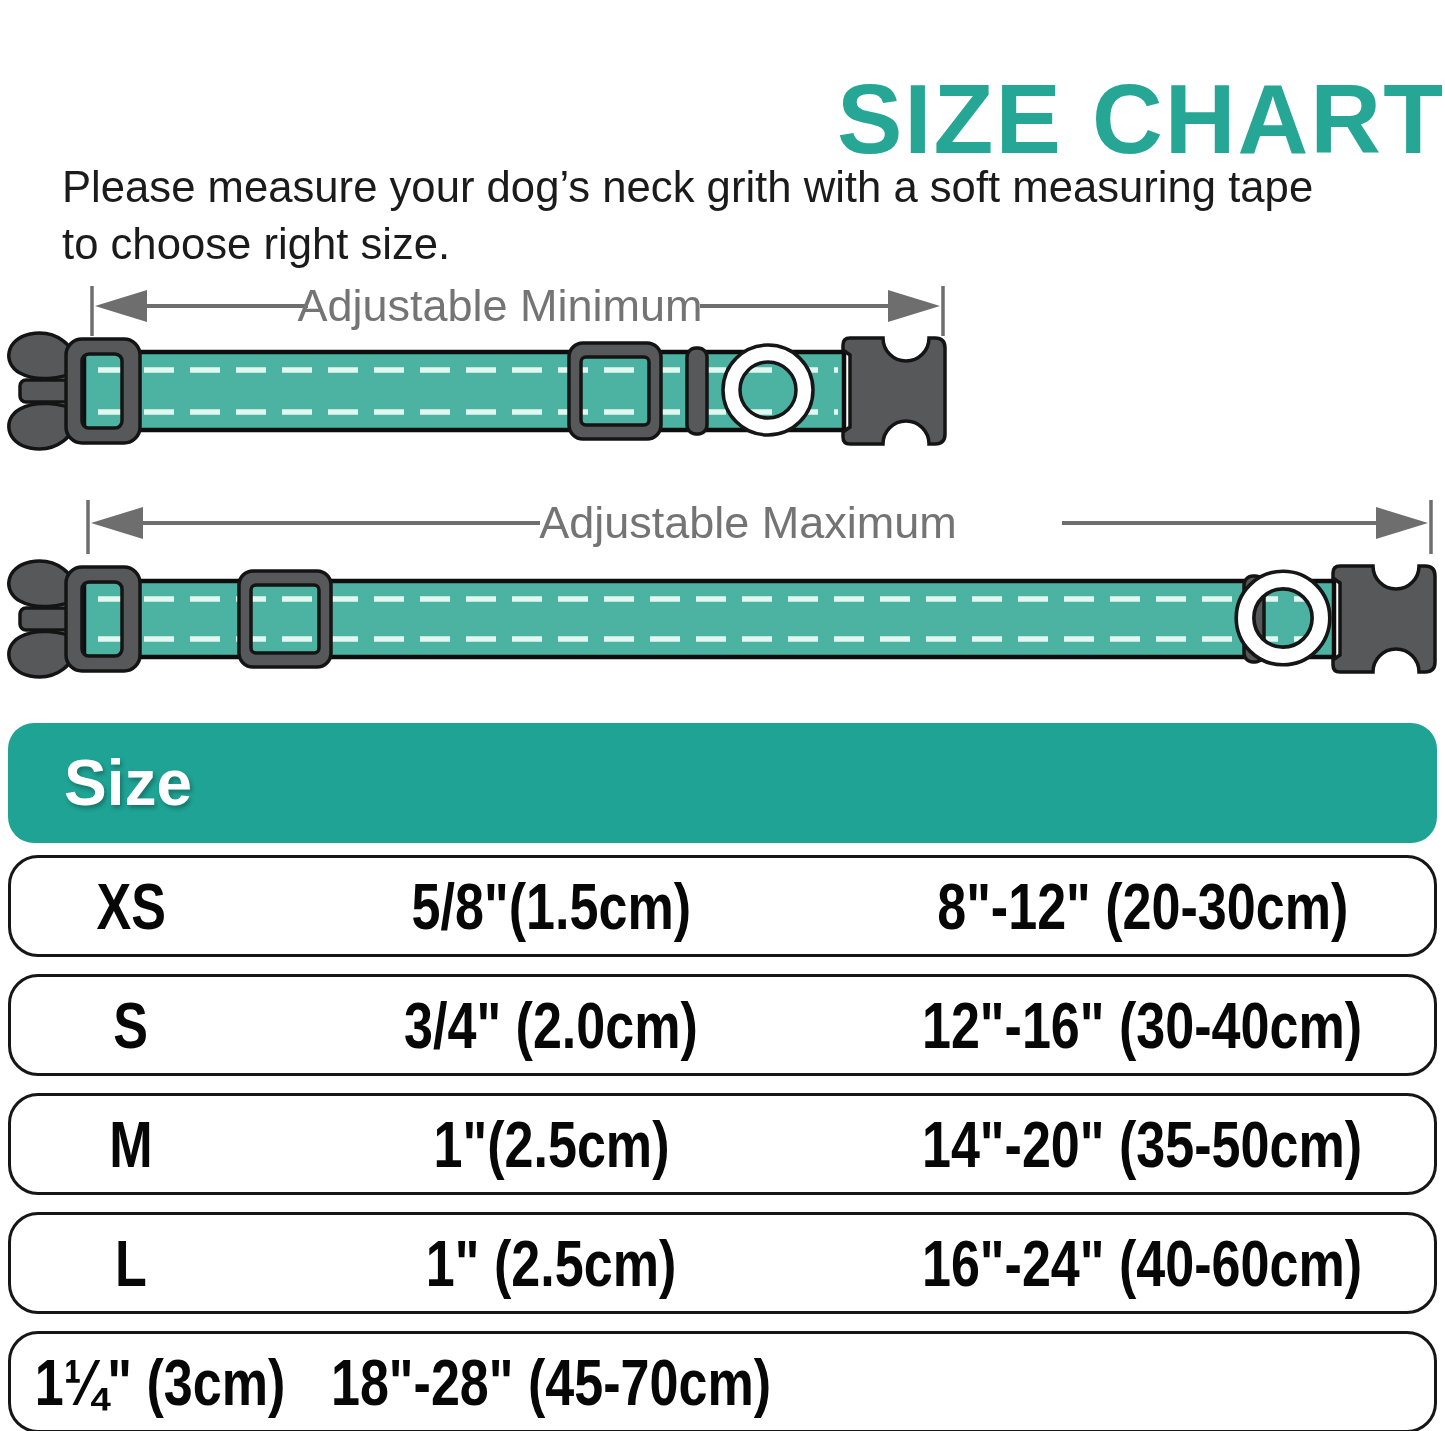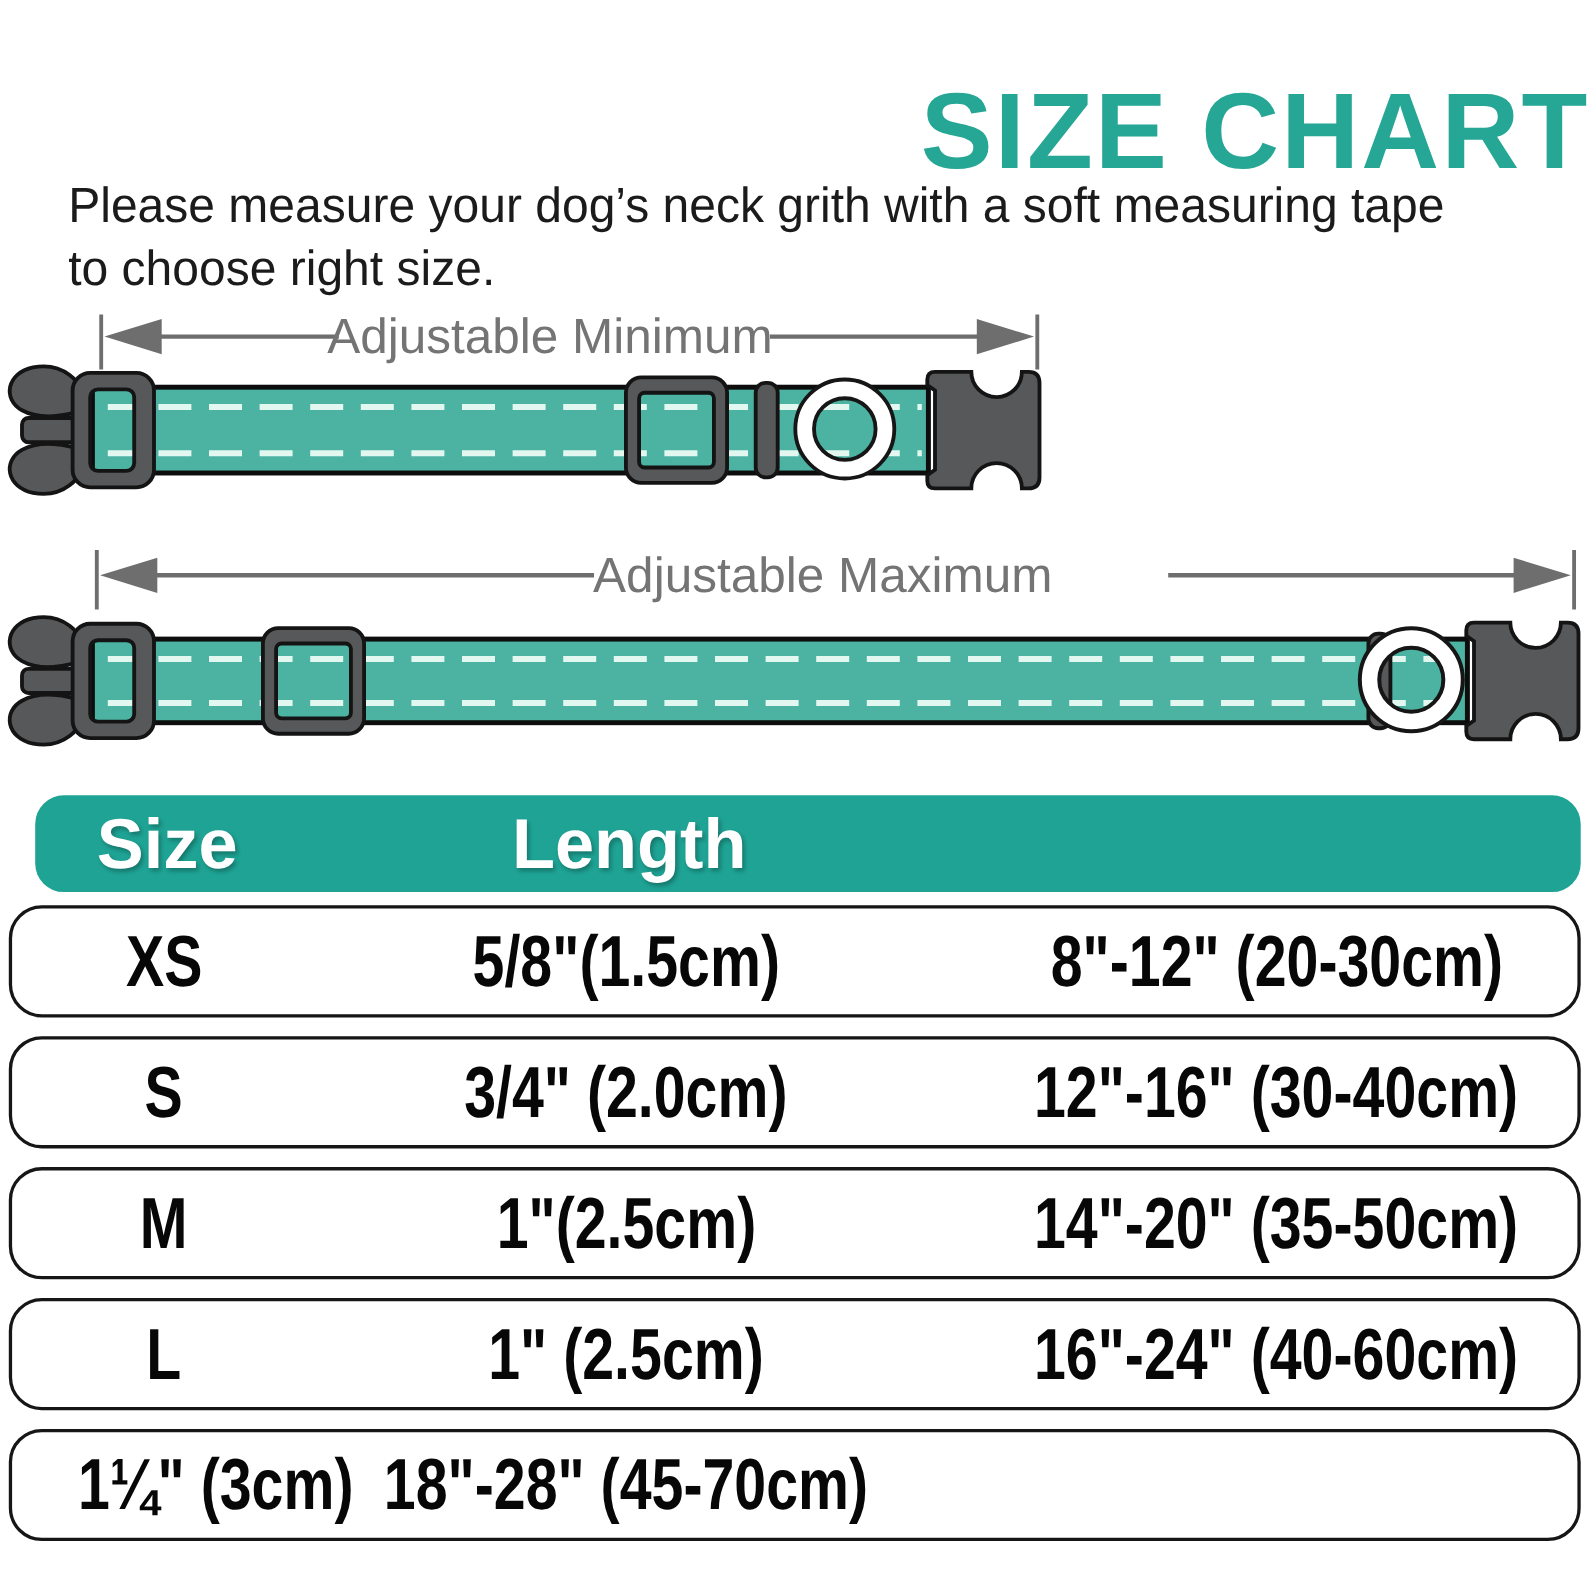"Size" .thead { height: 88px -> 120px; margin-left: 24px -> none }
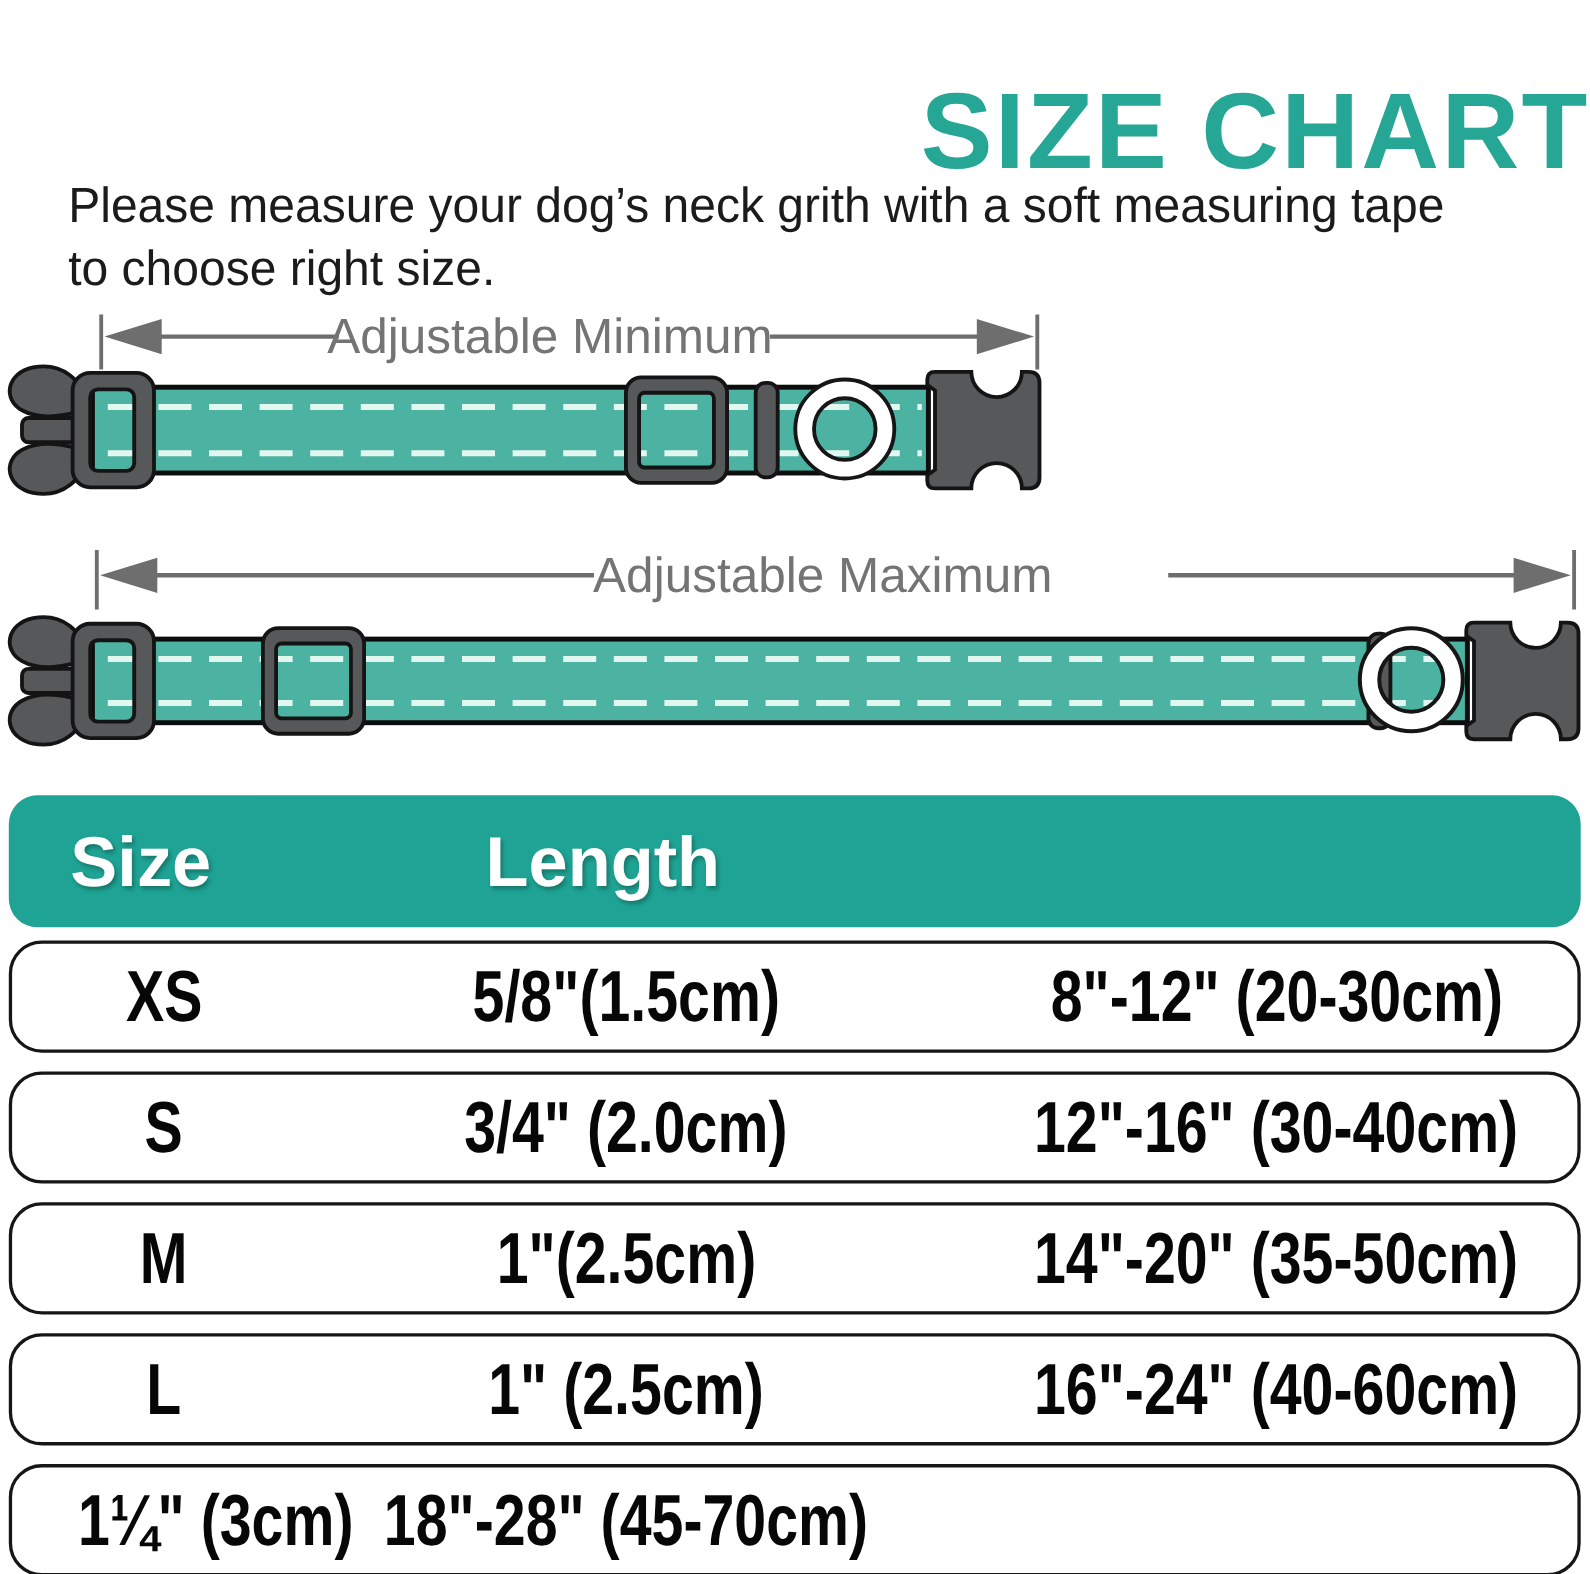"Length" div { html: <div>Length</div> -> none }
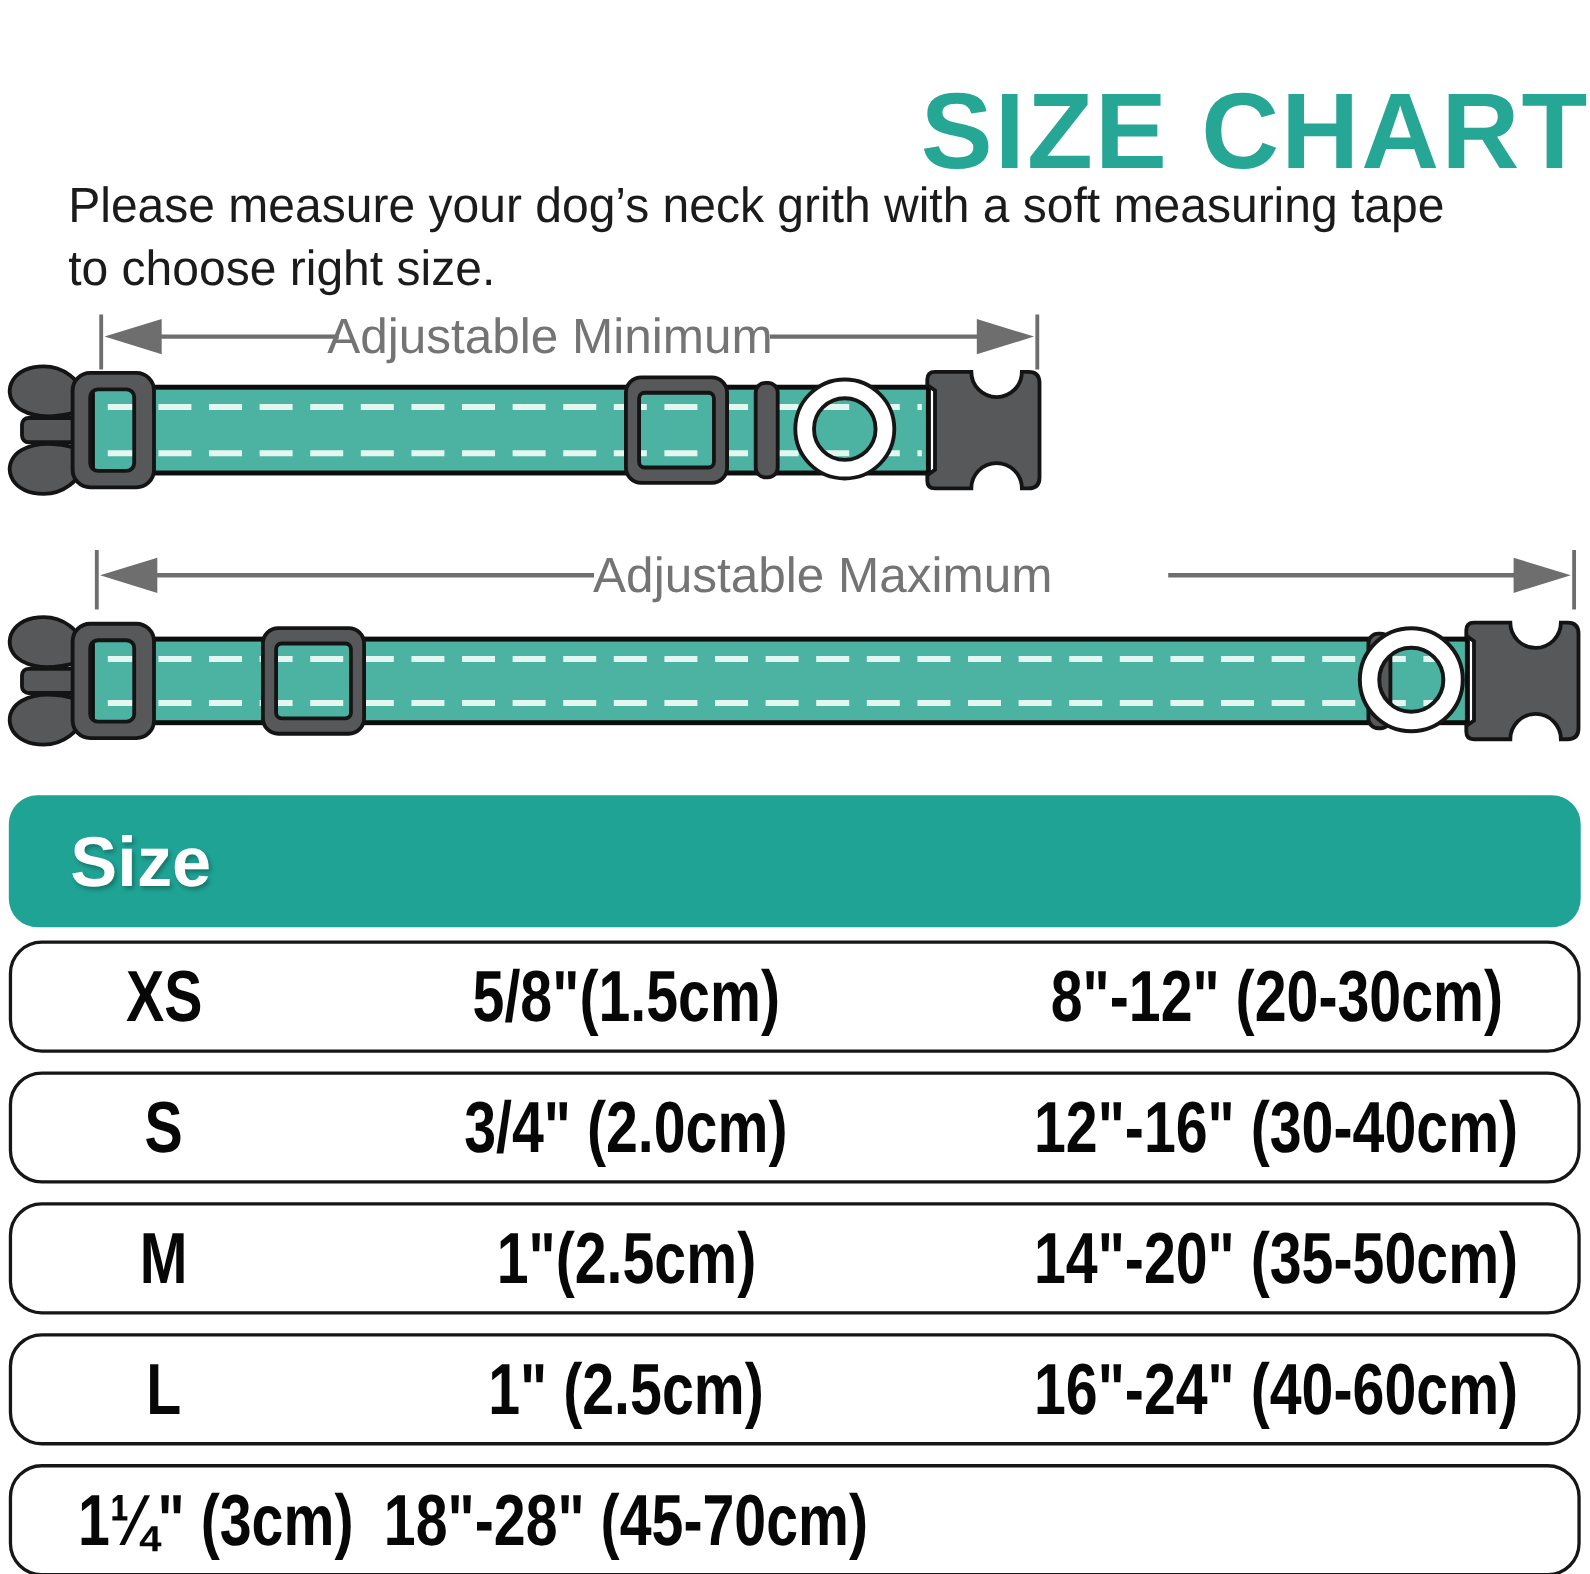"XS" .trow div { padding-left: 36px -> none }
